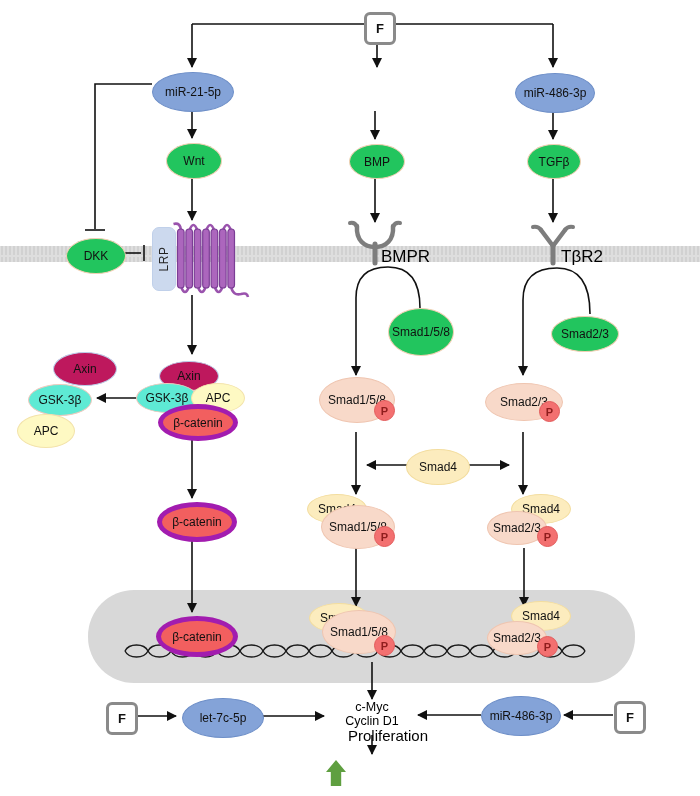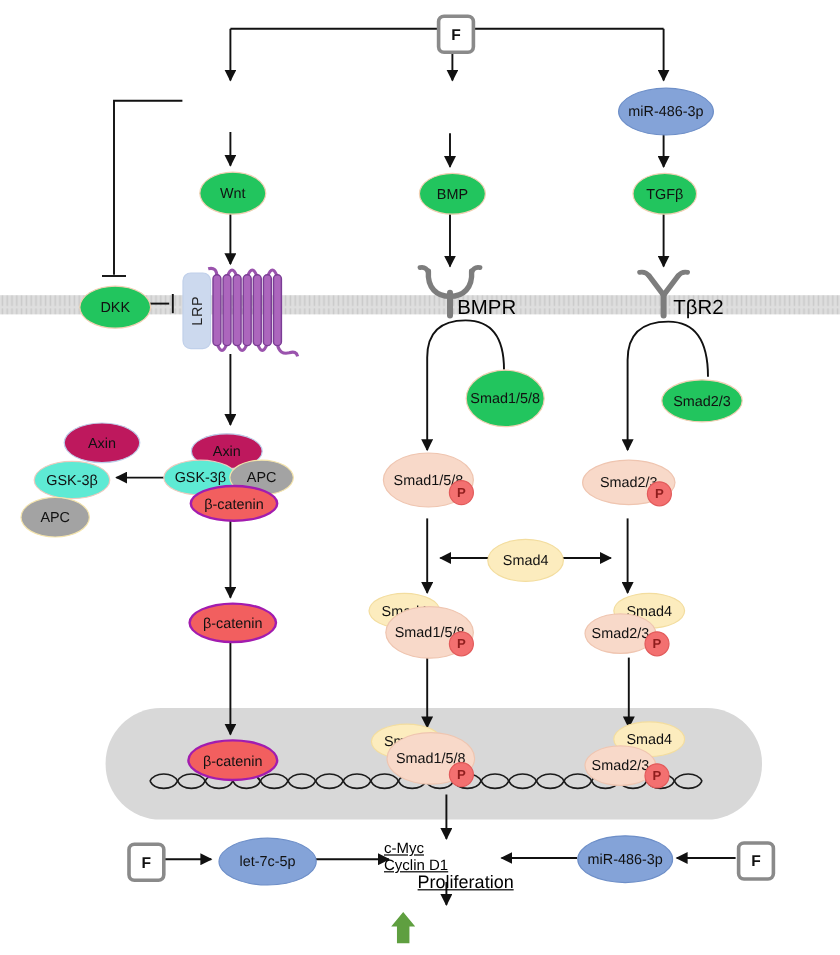"miR-21-5p" div.node { html: none -> <div>miR-21-5p</div> }
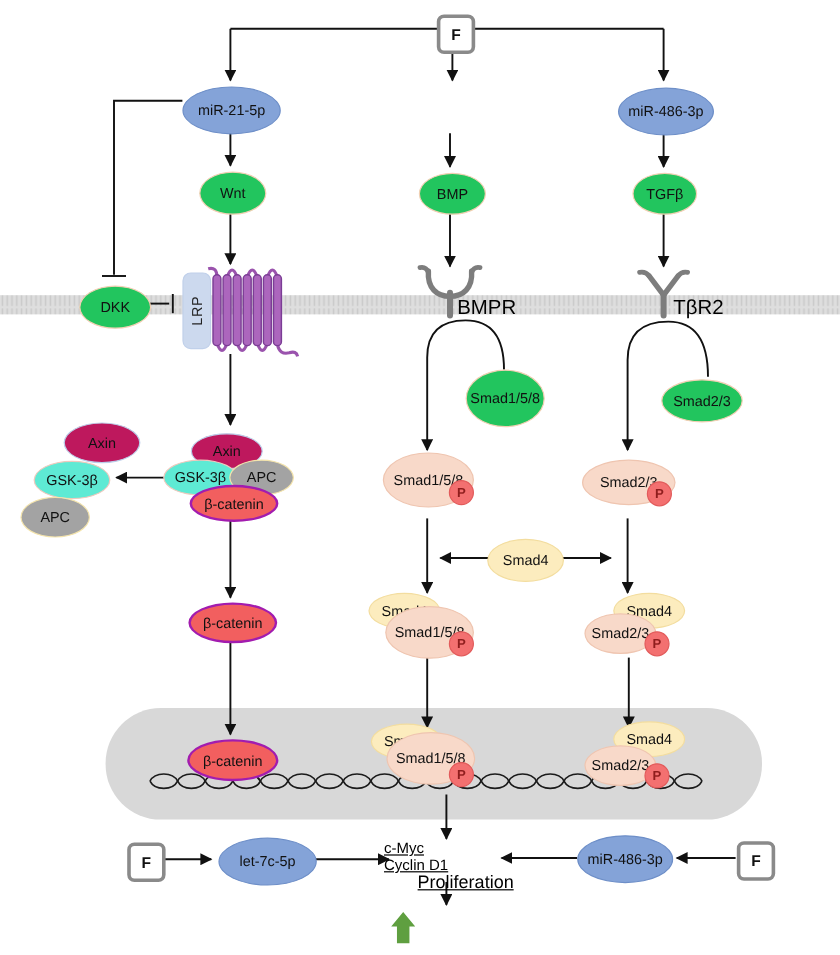"APC" .yellow { background: #a3a3a3 -> #fef9c3 }
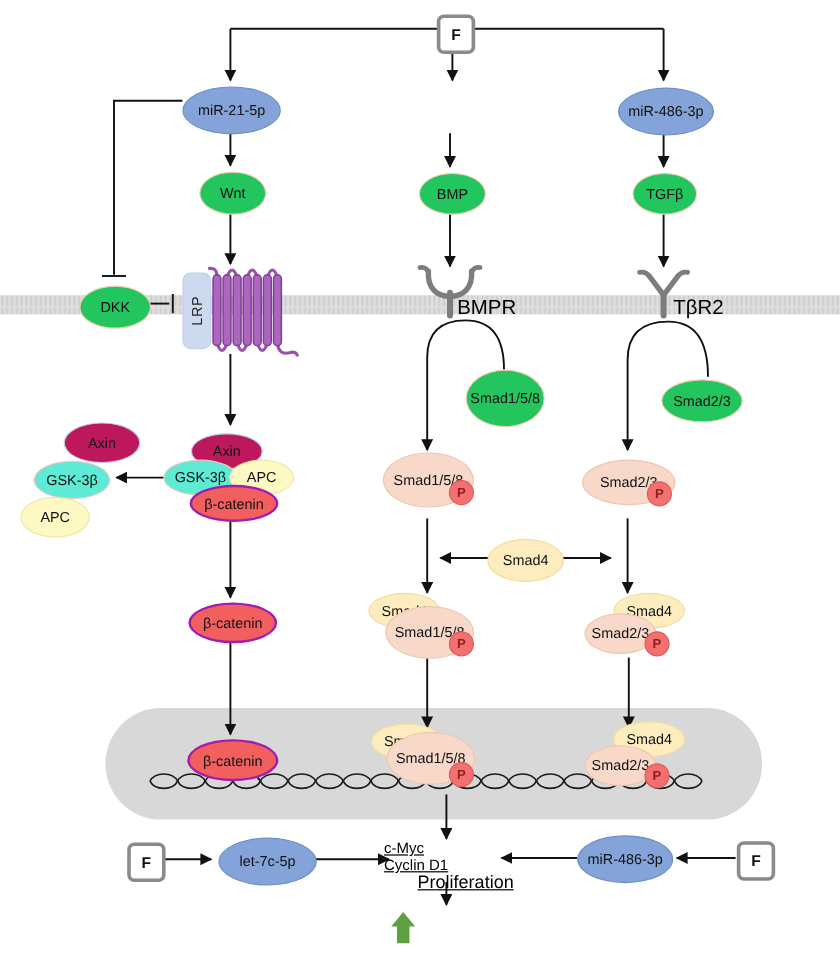"β-catenin" .red { border: 2px solid #a21caf -> 5px solid #a21caf }
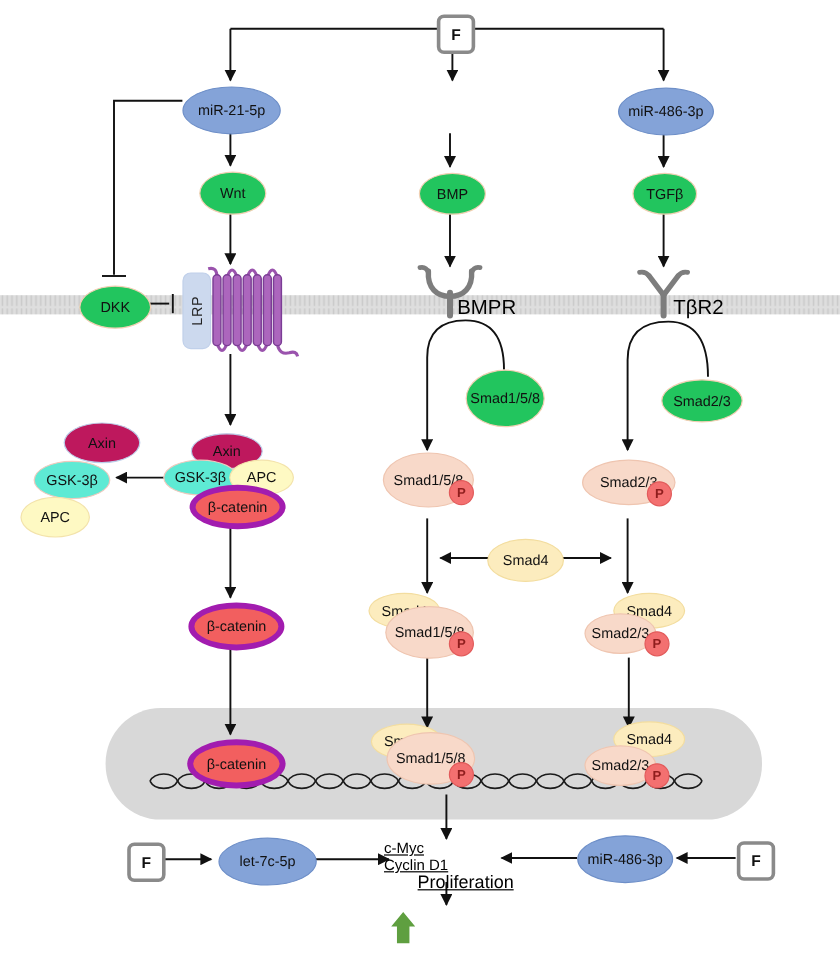"c-Myc" .cmyc { left: 320px -> 332px; text-align: none -> center; text-decoration: underline -> none }
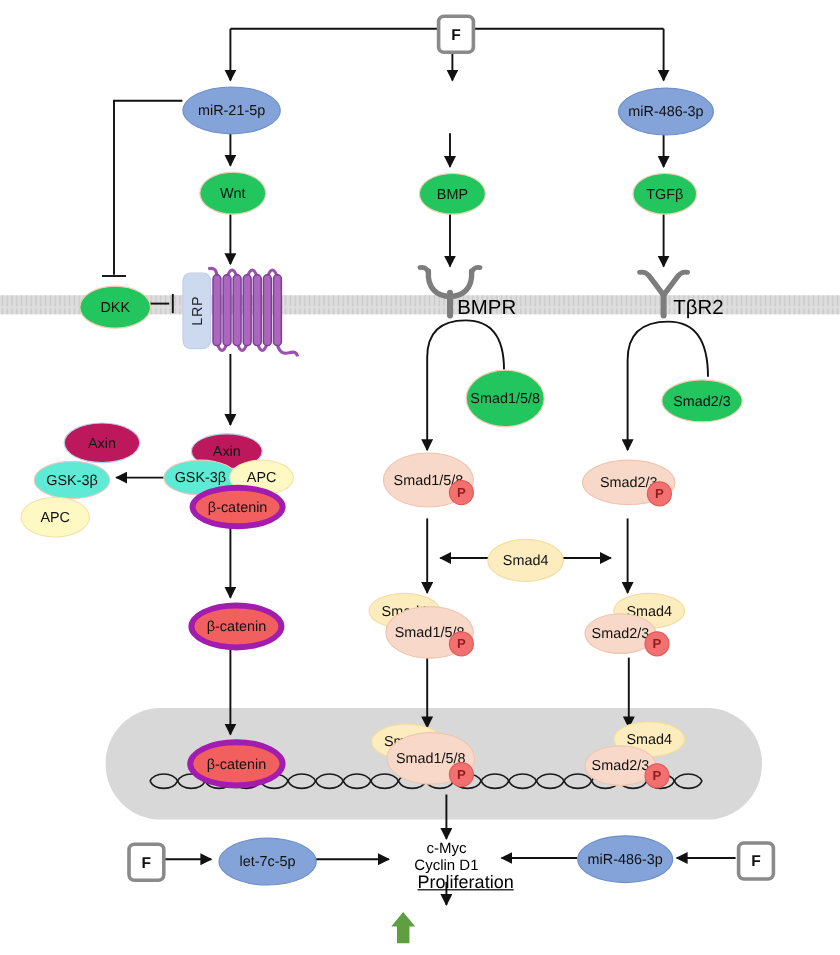"Proliferation" .prolif { text-decoration: underline -> none }
